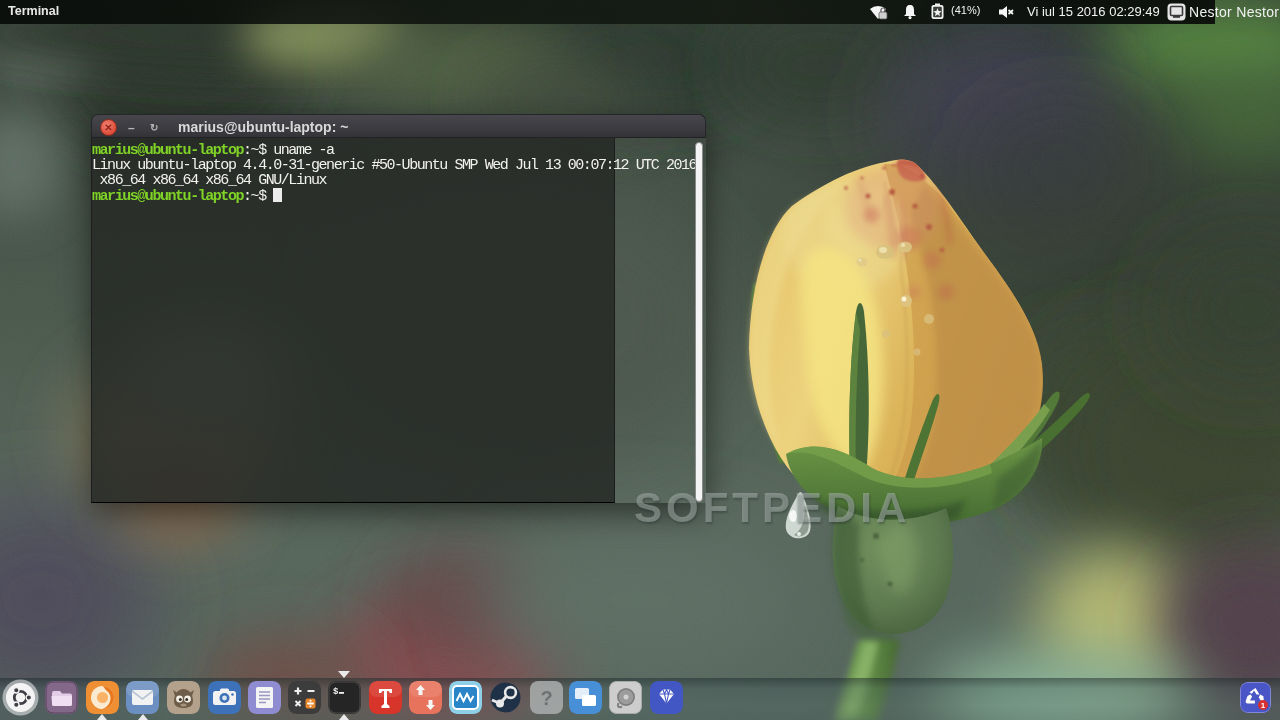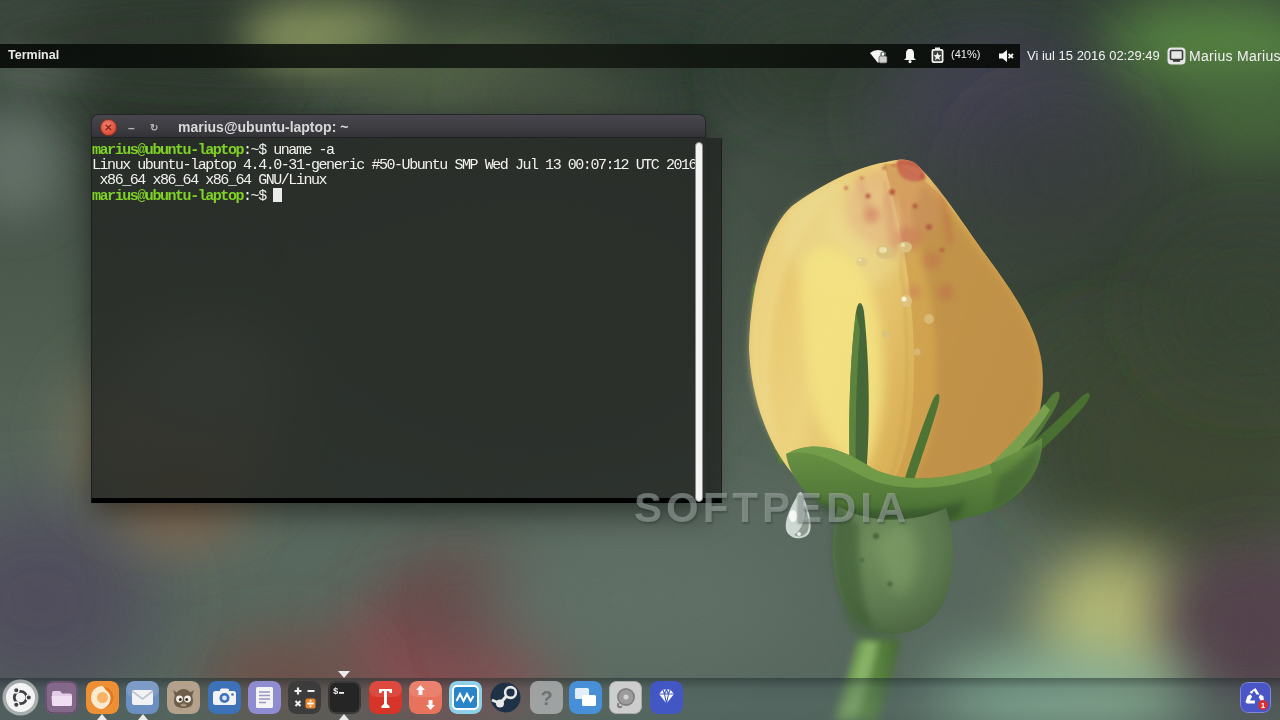"Terminal" #panel { margin-top: 44px -> none; width: 1020px -> 1215px }
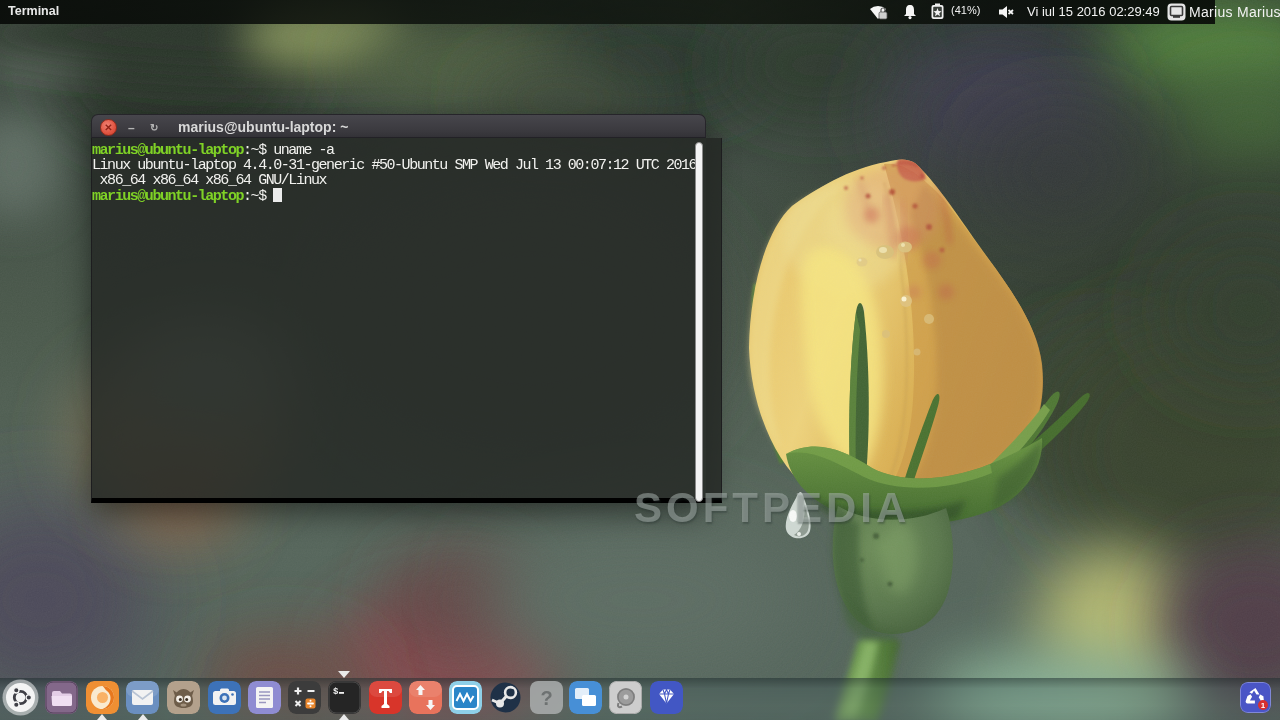"Marius Marius" div.ptxt { text: Marius Marius -> Nestor Nestor }
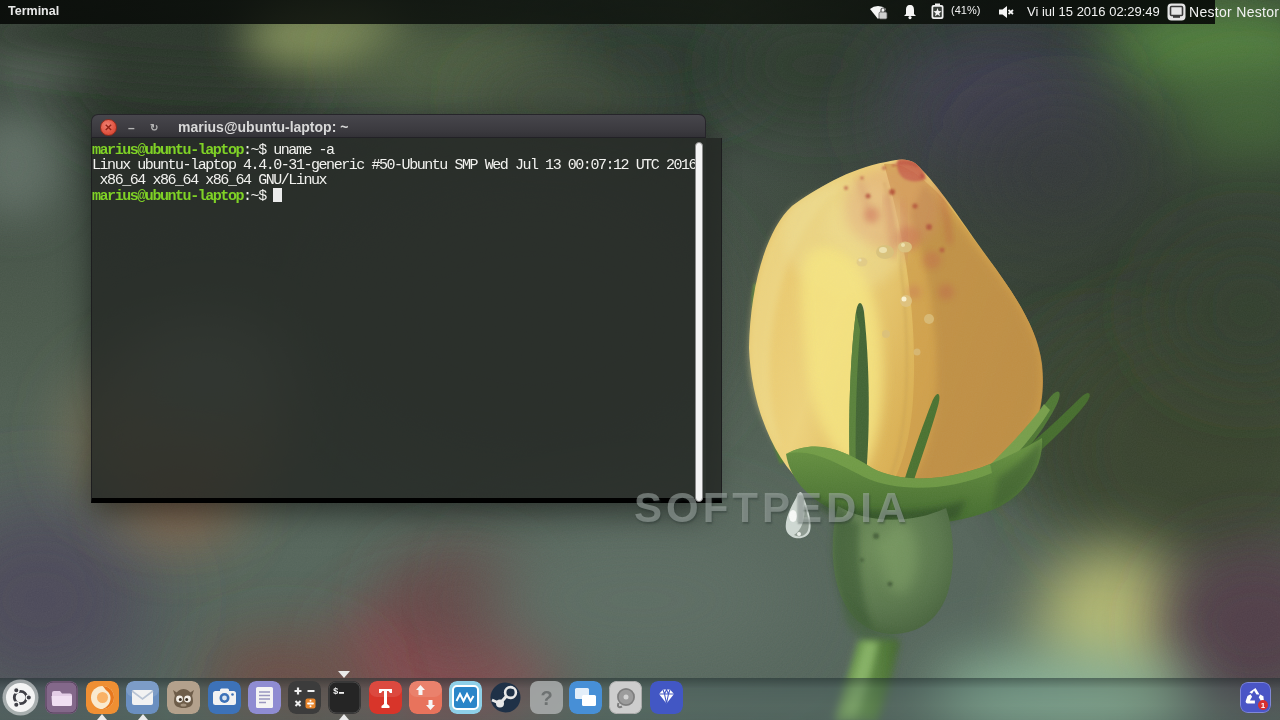"marius@ubuntu-laptop:~$ uname -a" #tbody { border-bottom: 5px solid #000000 -> 1px solid #000000; width: 631px -> 524px }
